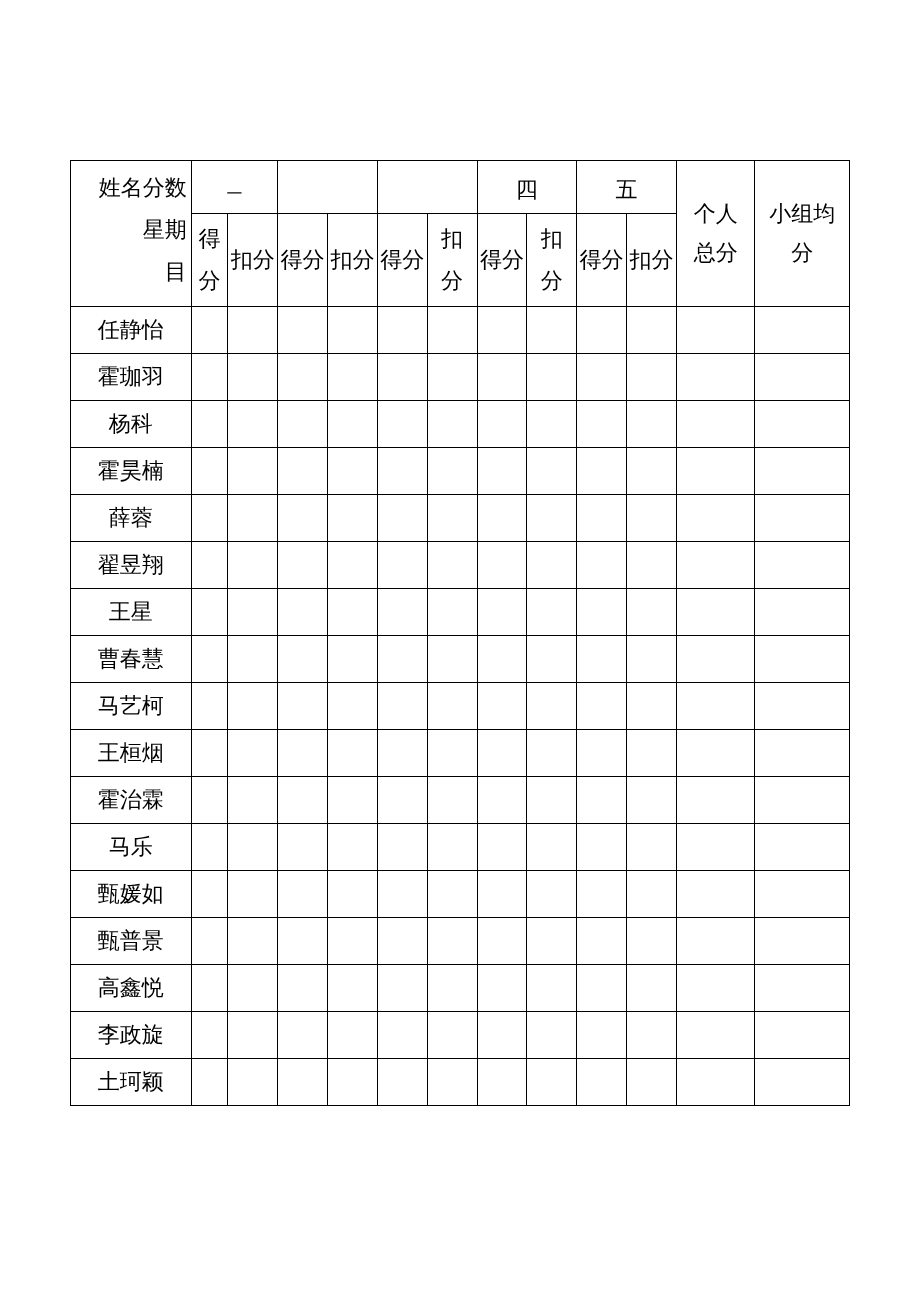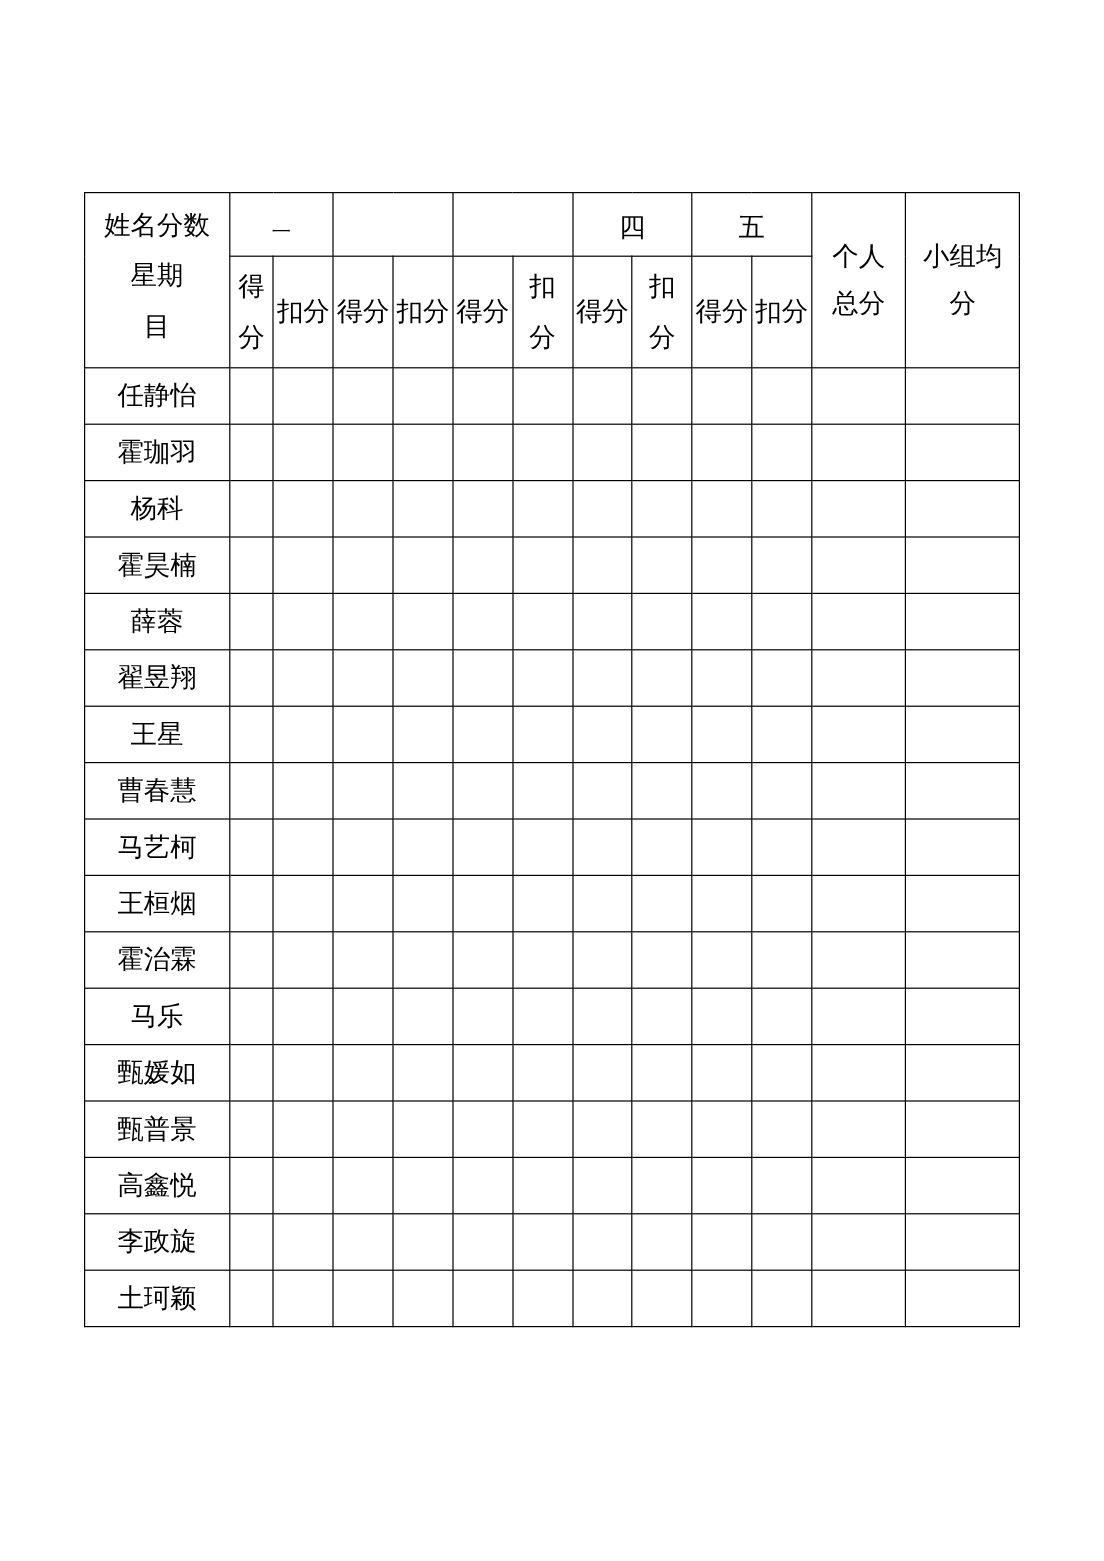"姓名分数" .header-top-left { text-align: center -> right }
